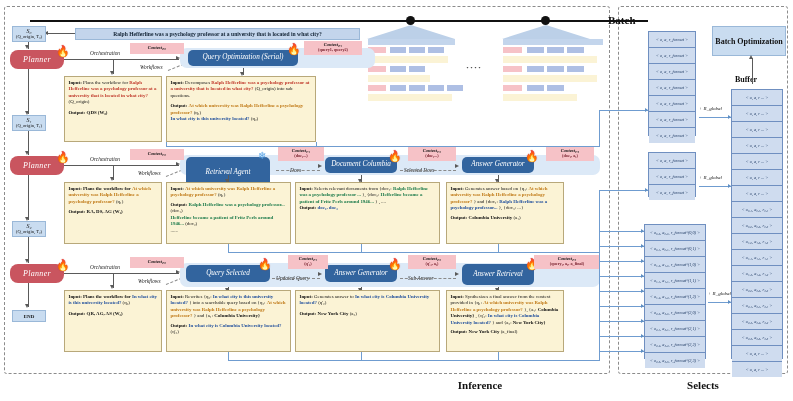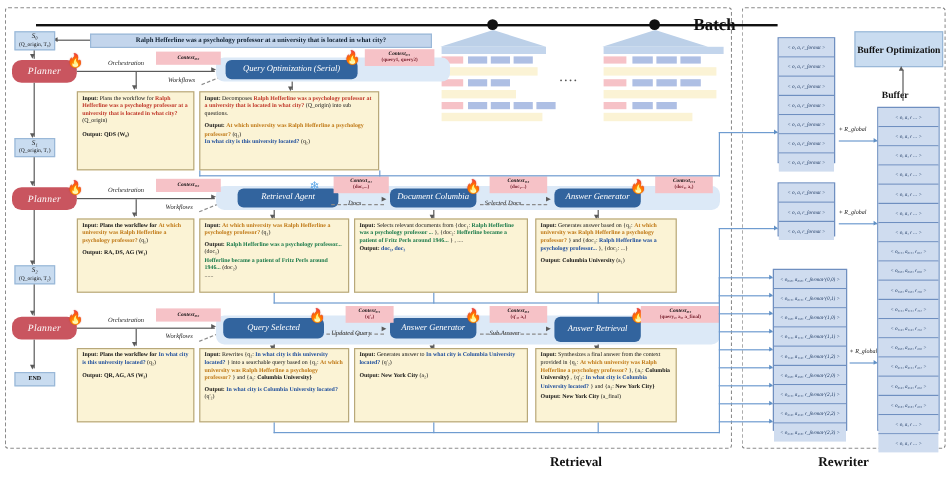"Batch" div.abs { font-size: 14px -> 11px; left: 578px -> 608px }
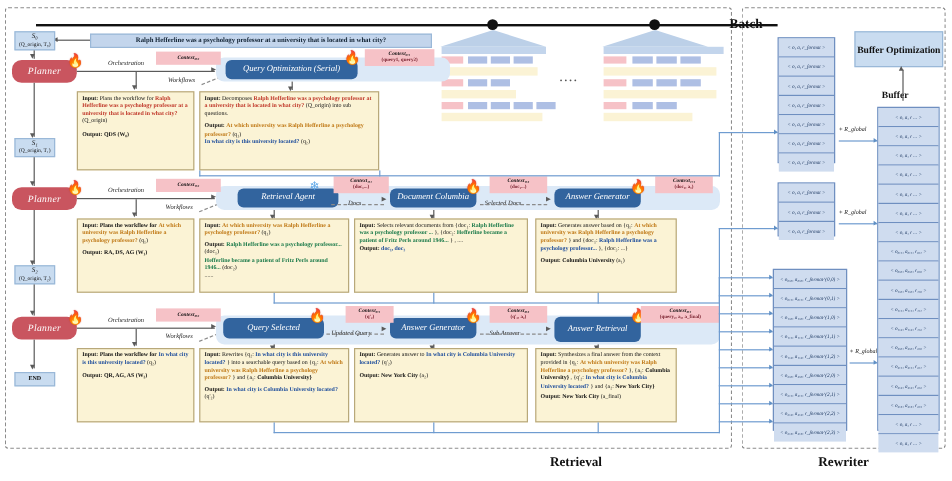"Buffer Optimization" div.abs { text: Buffer -> Batch }
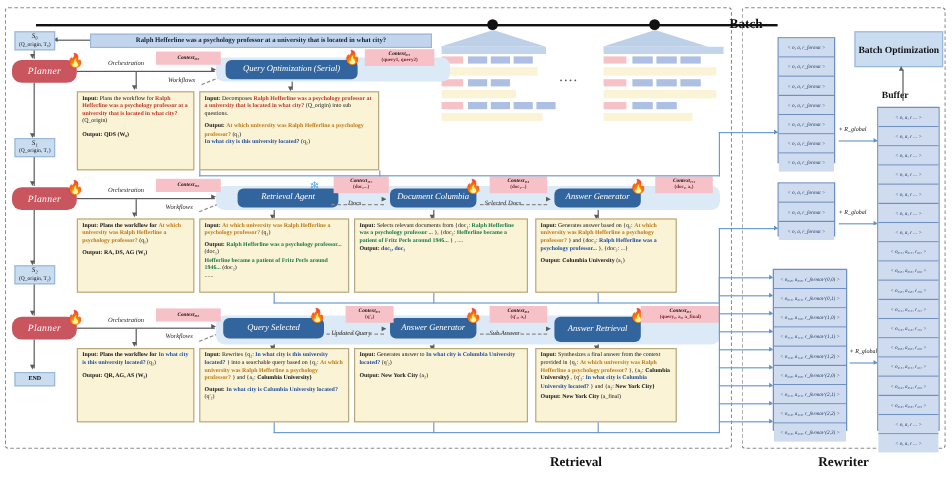"Retrieval Agent" div.abs { height: 16px -> 32px; left: 198px -> 186px }
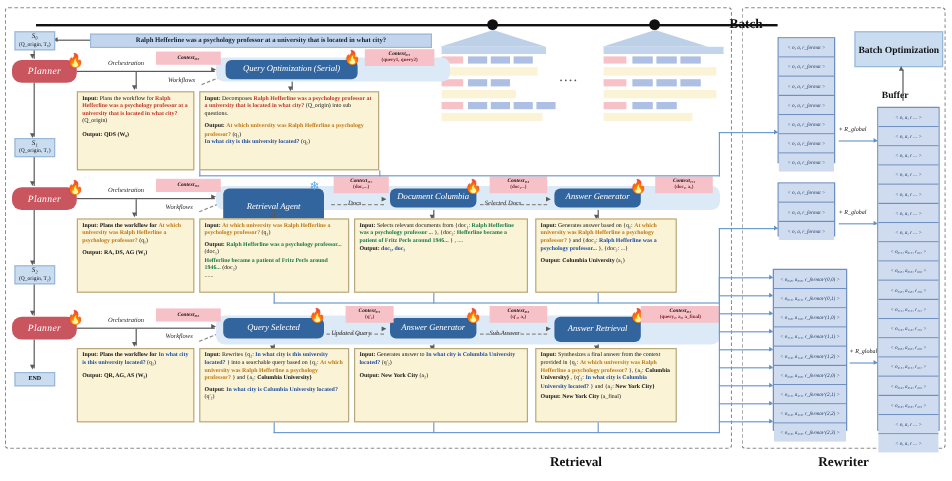"Retrieval" div.abs { text: Retrieval -> Inference }
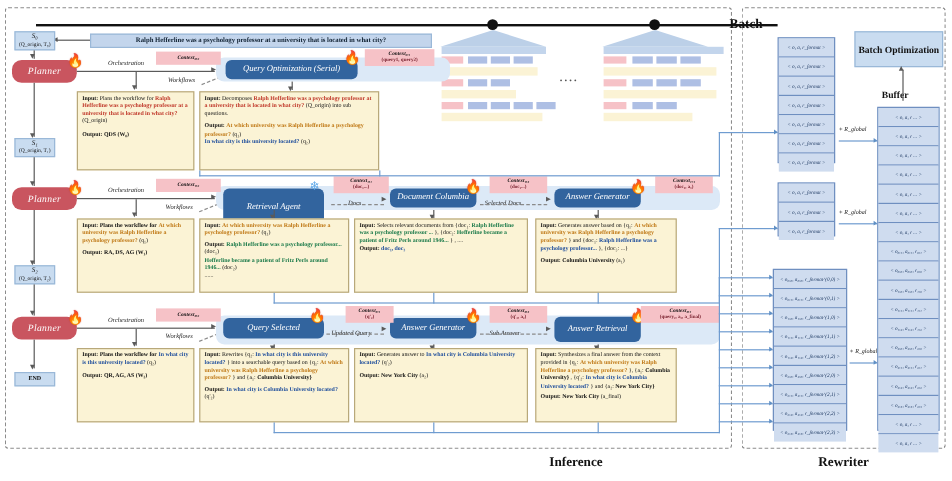"Rewriter" div.abs { text: Rewriter -> Selects }
